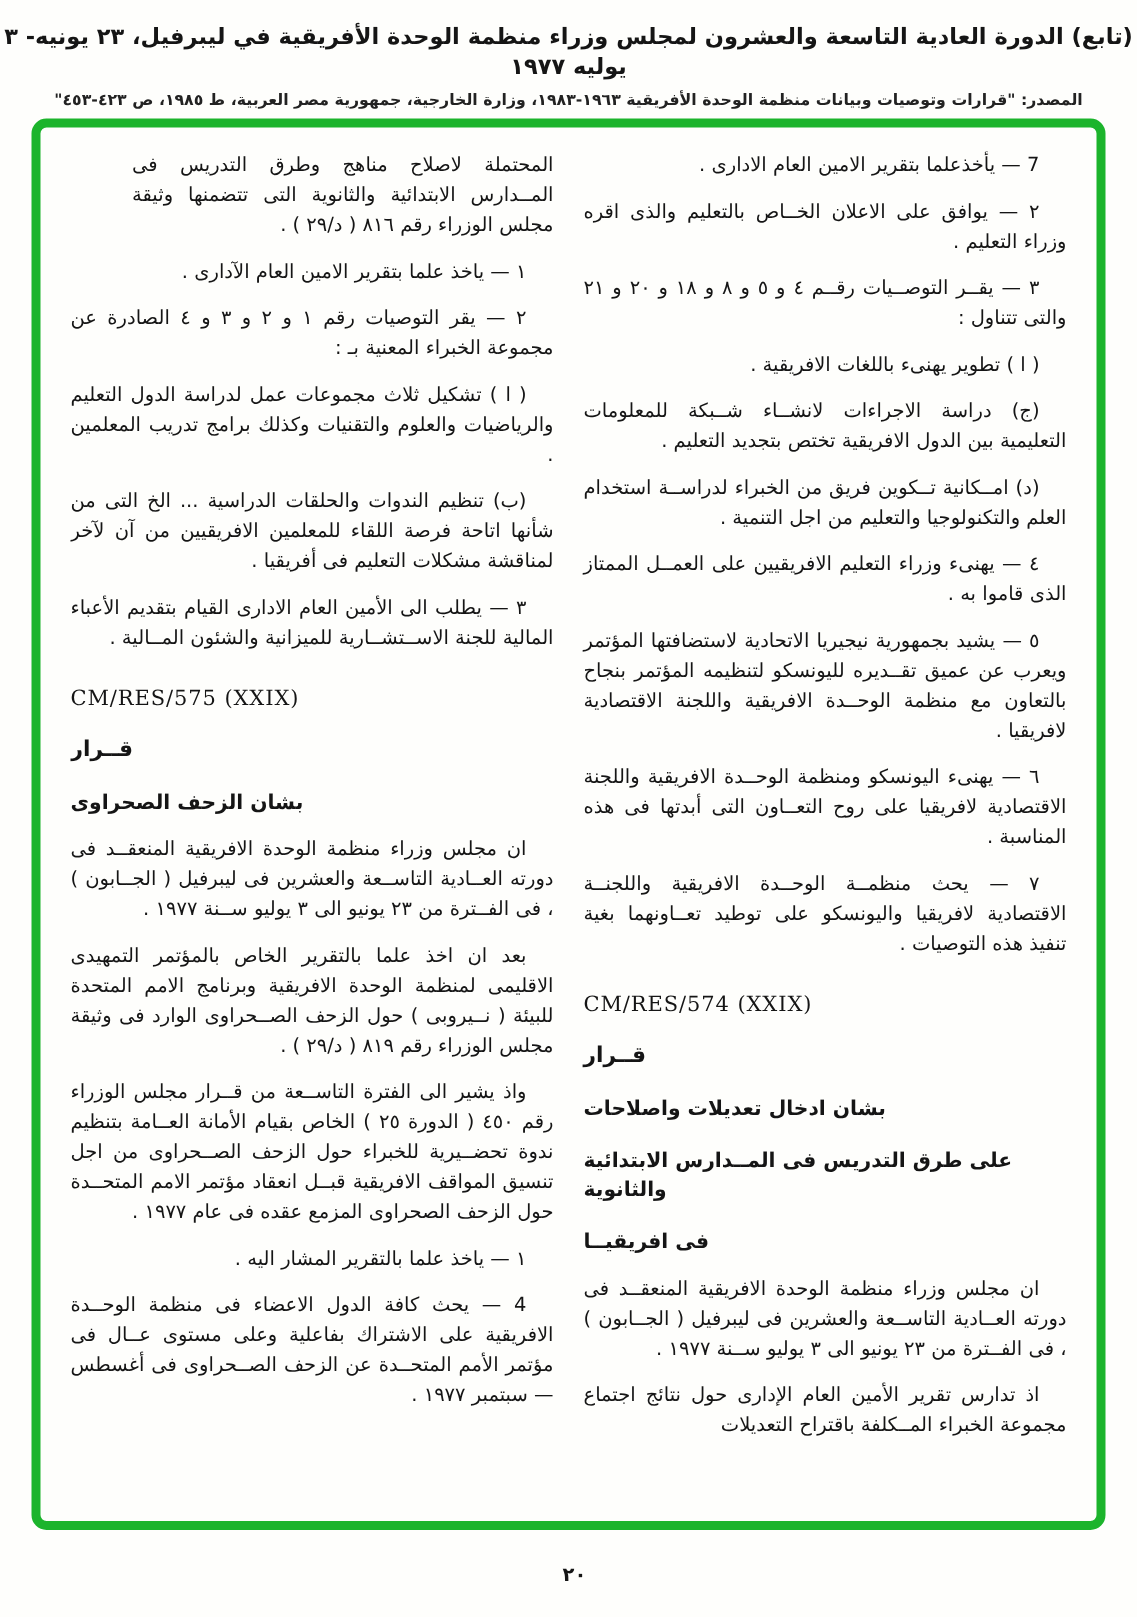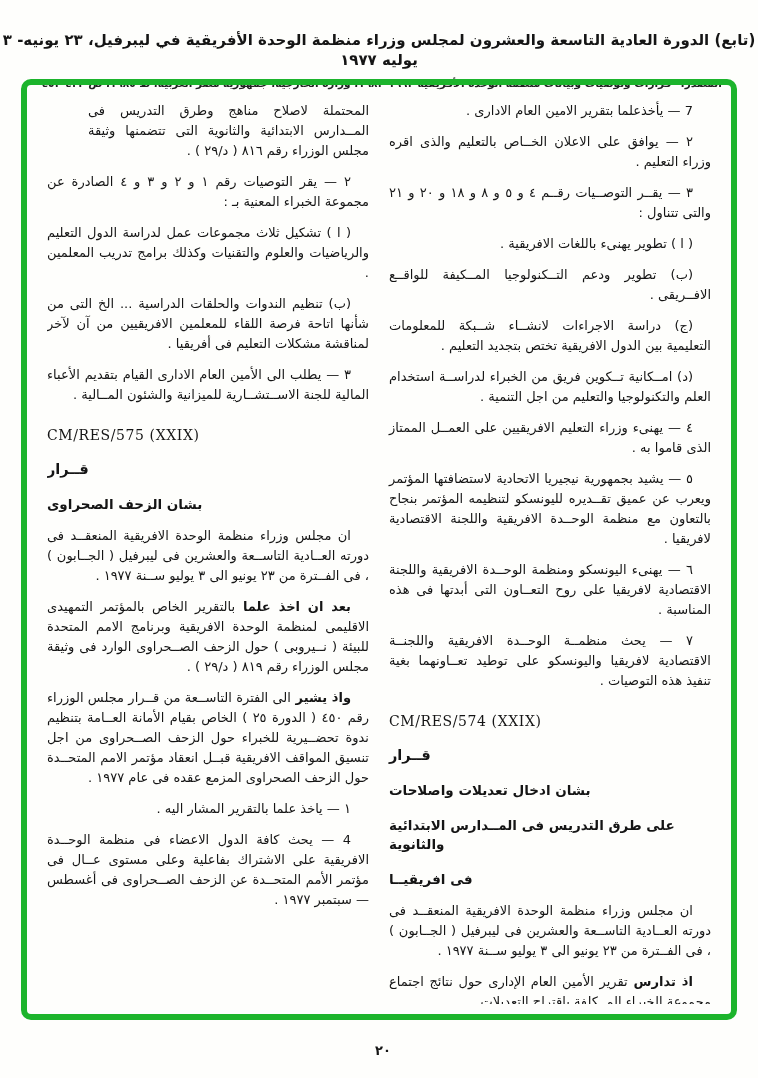"(تابع) الدورة العادية التاسعة والعشرون" .page-header { padding-top: 30px -> 14px }
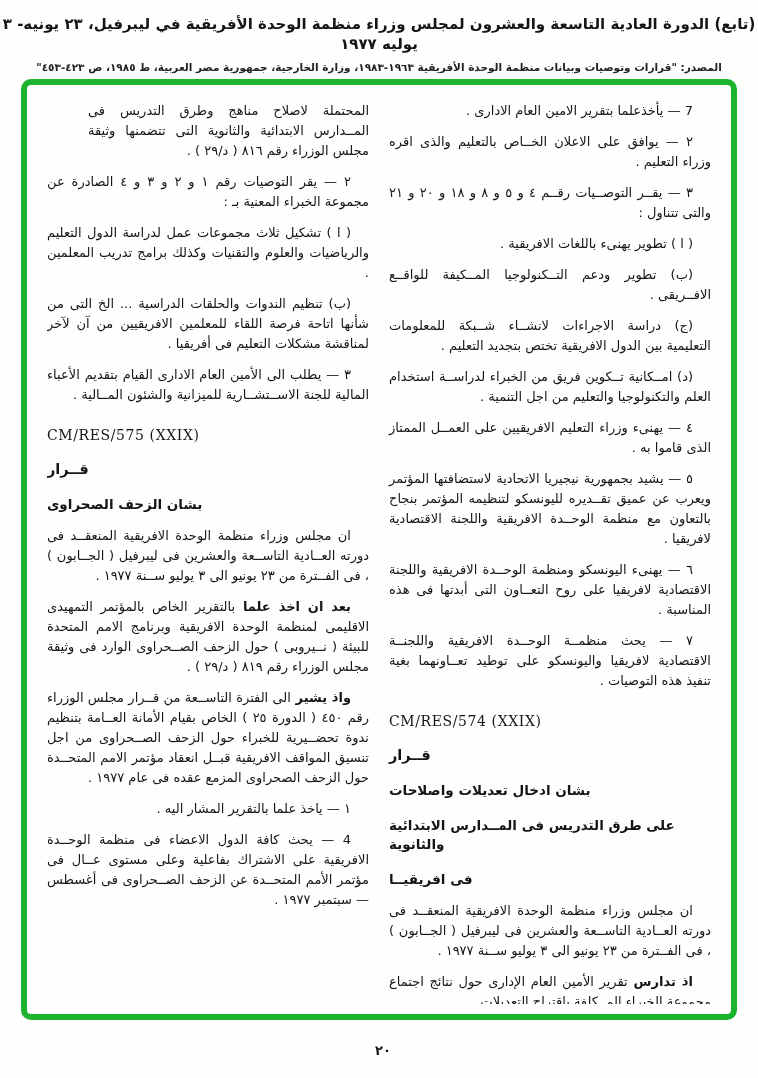"١ — ياخذ علما بتقرير" p.item { html: none -> <p>١ — ياخذ علما بتقرير الامين العام الآدارى .</p> }
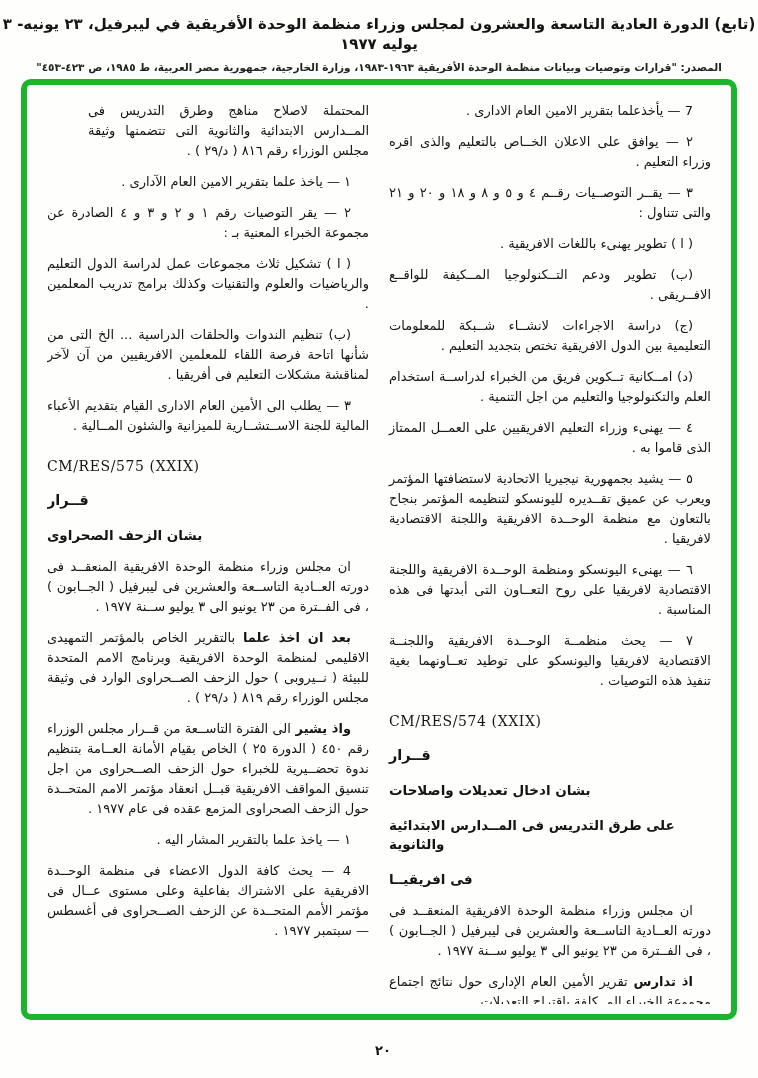"(ب) تطوير ودعم التــكنولوجيا المــكيفة" p.item { html: <p>(ب) تطوير ودعم التــكنولوجيا المــكيفة للواقــع الافــريقى .</p> -> none }
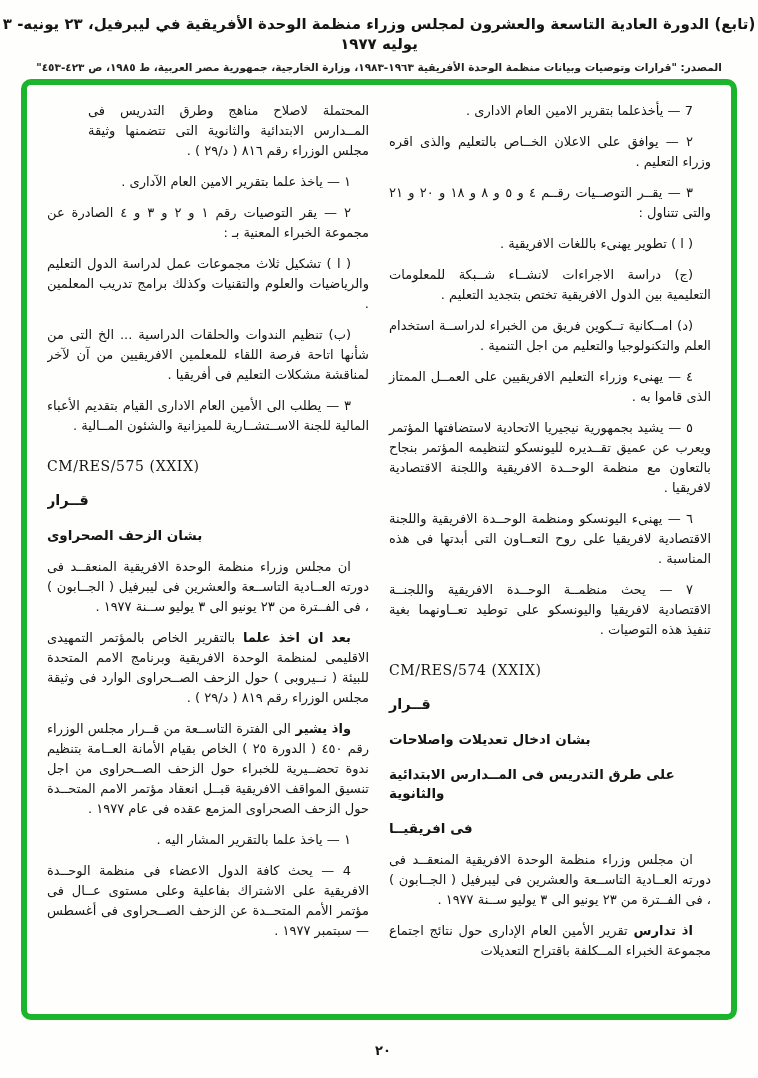"بعد ان اخذ علما" b.lead { font-weight: bold -> normal }
